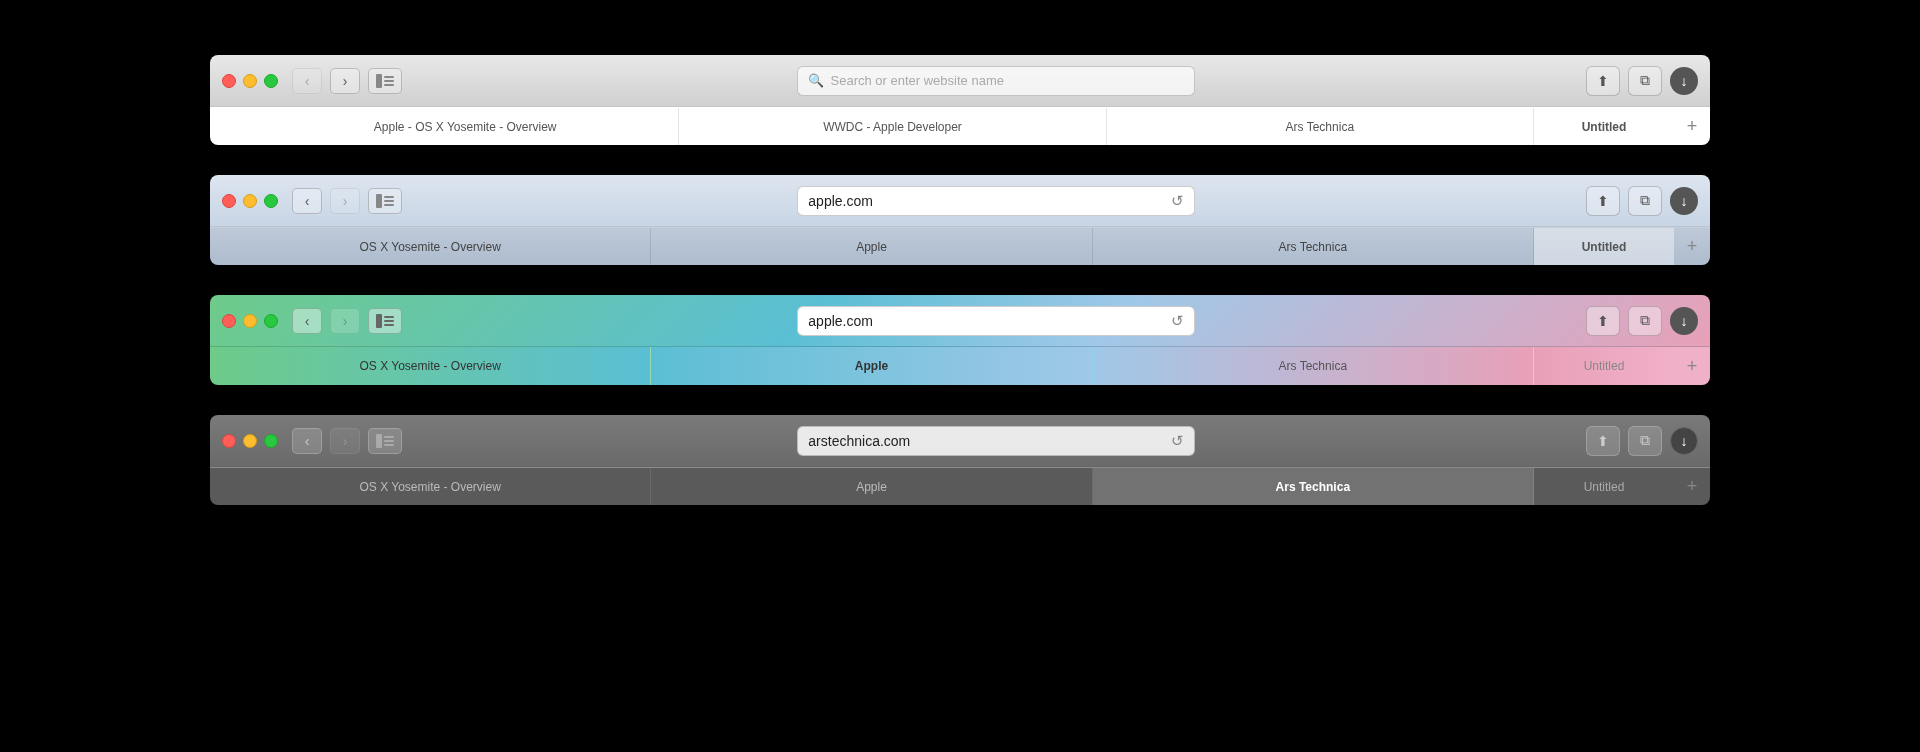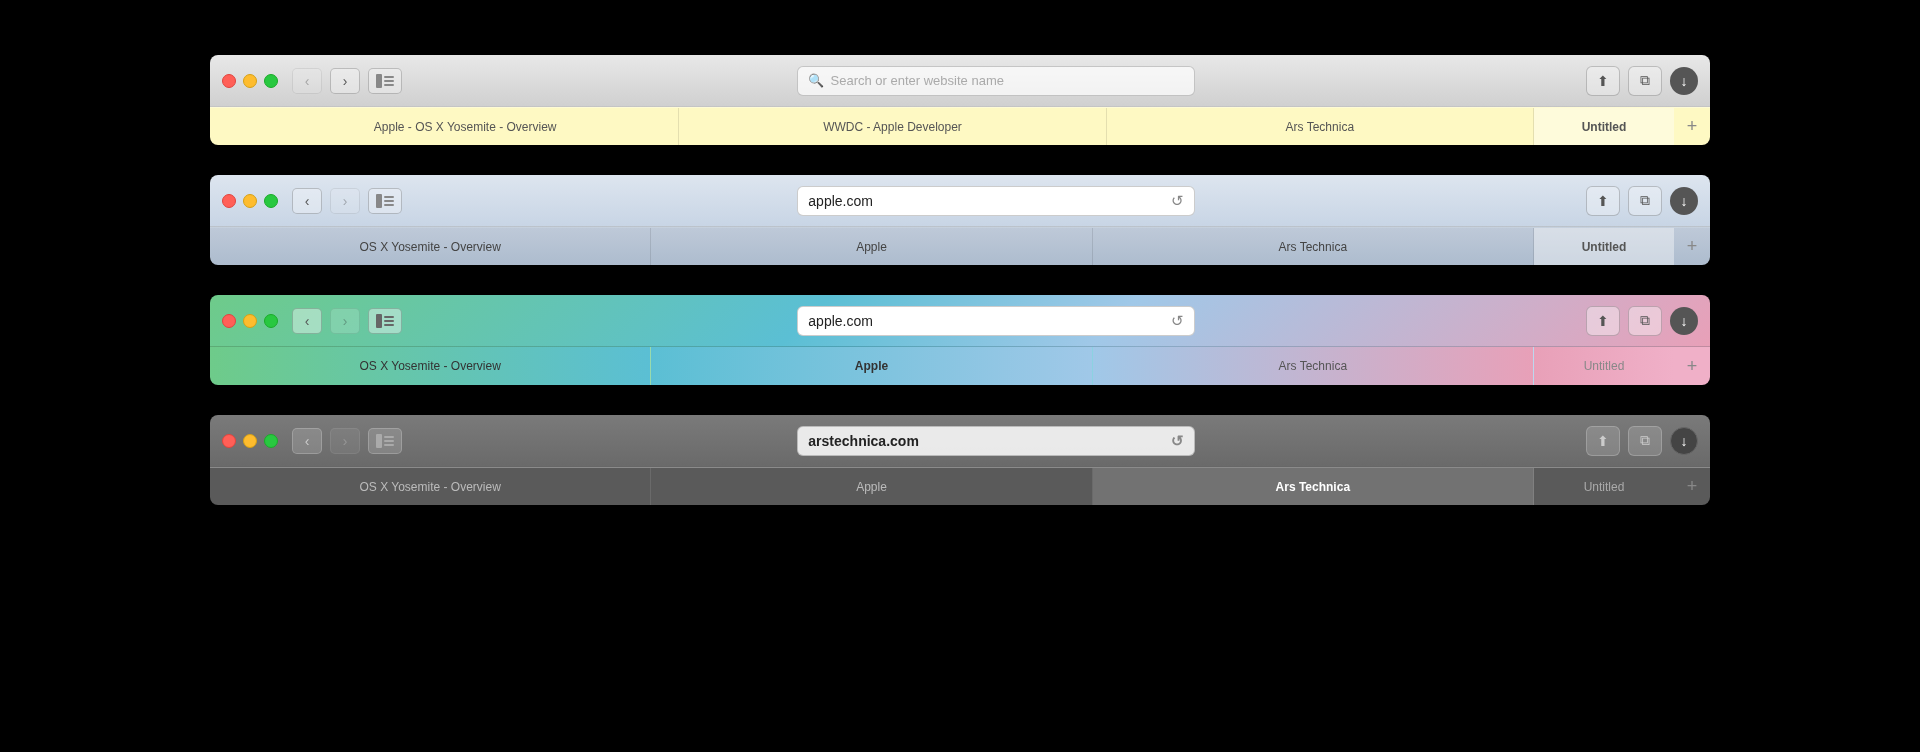"Apple - OS X Yosemite" .tab-bar-1 { background: #fef9c3 -> #ffffff }
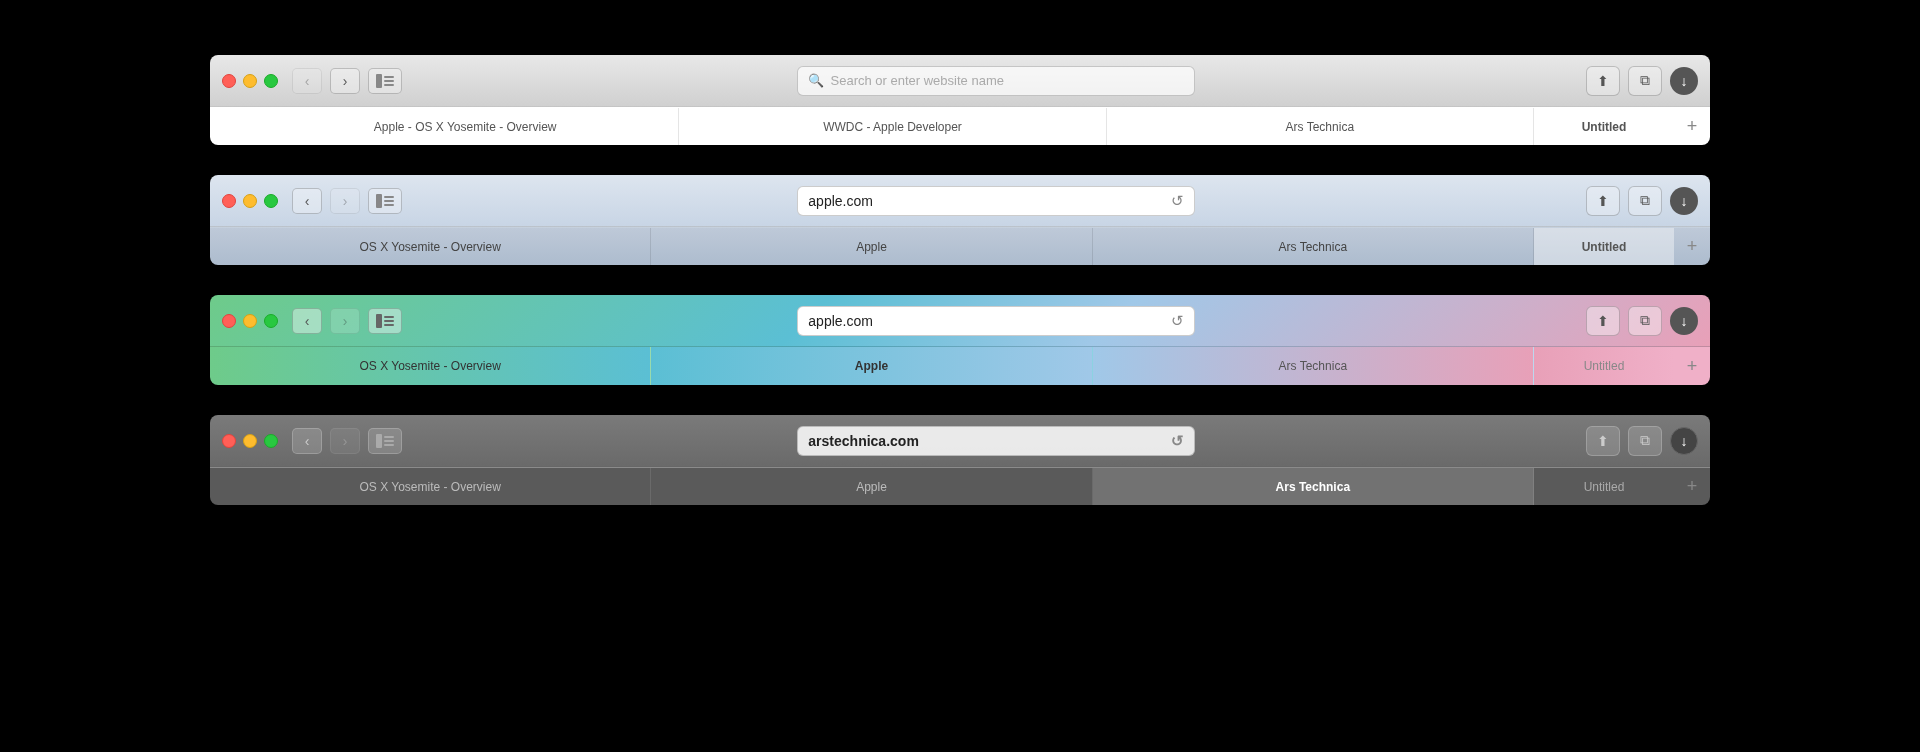"arstechnica.com" .url-bar-4 { font-weight: 700 -> 400 }
